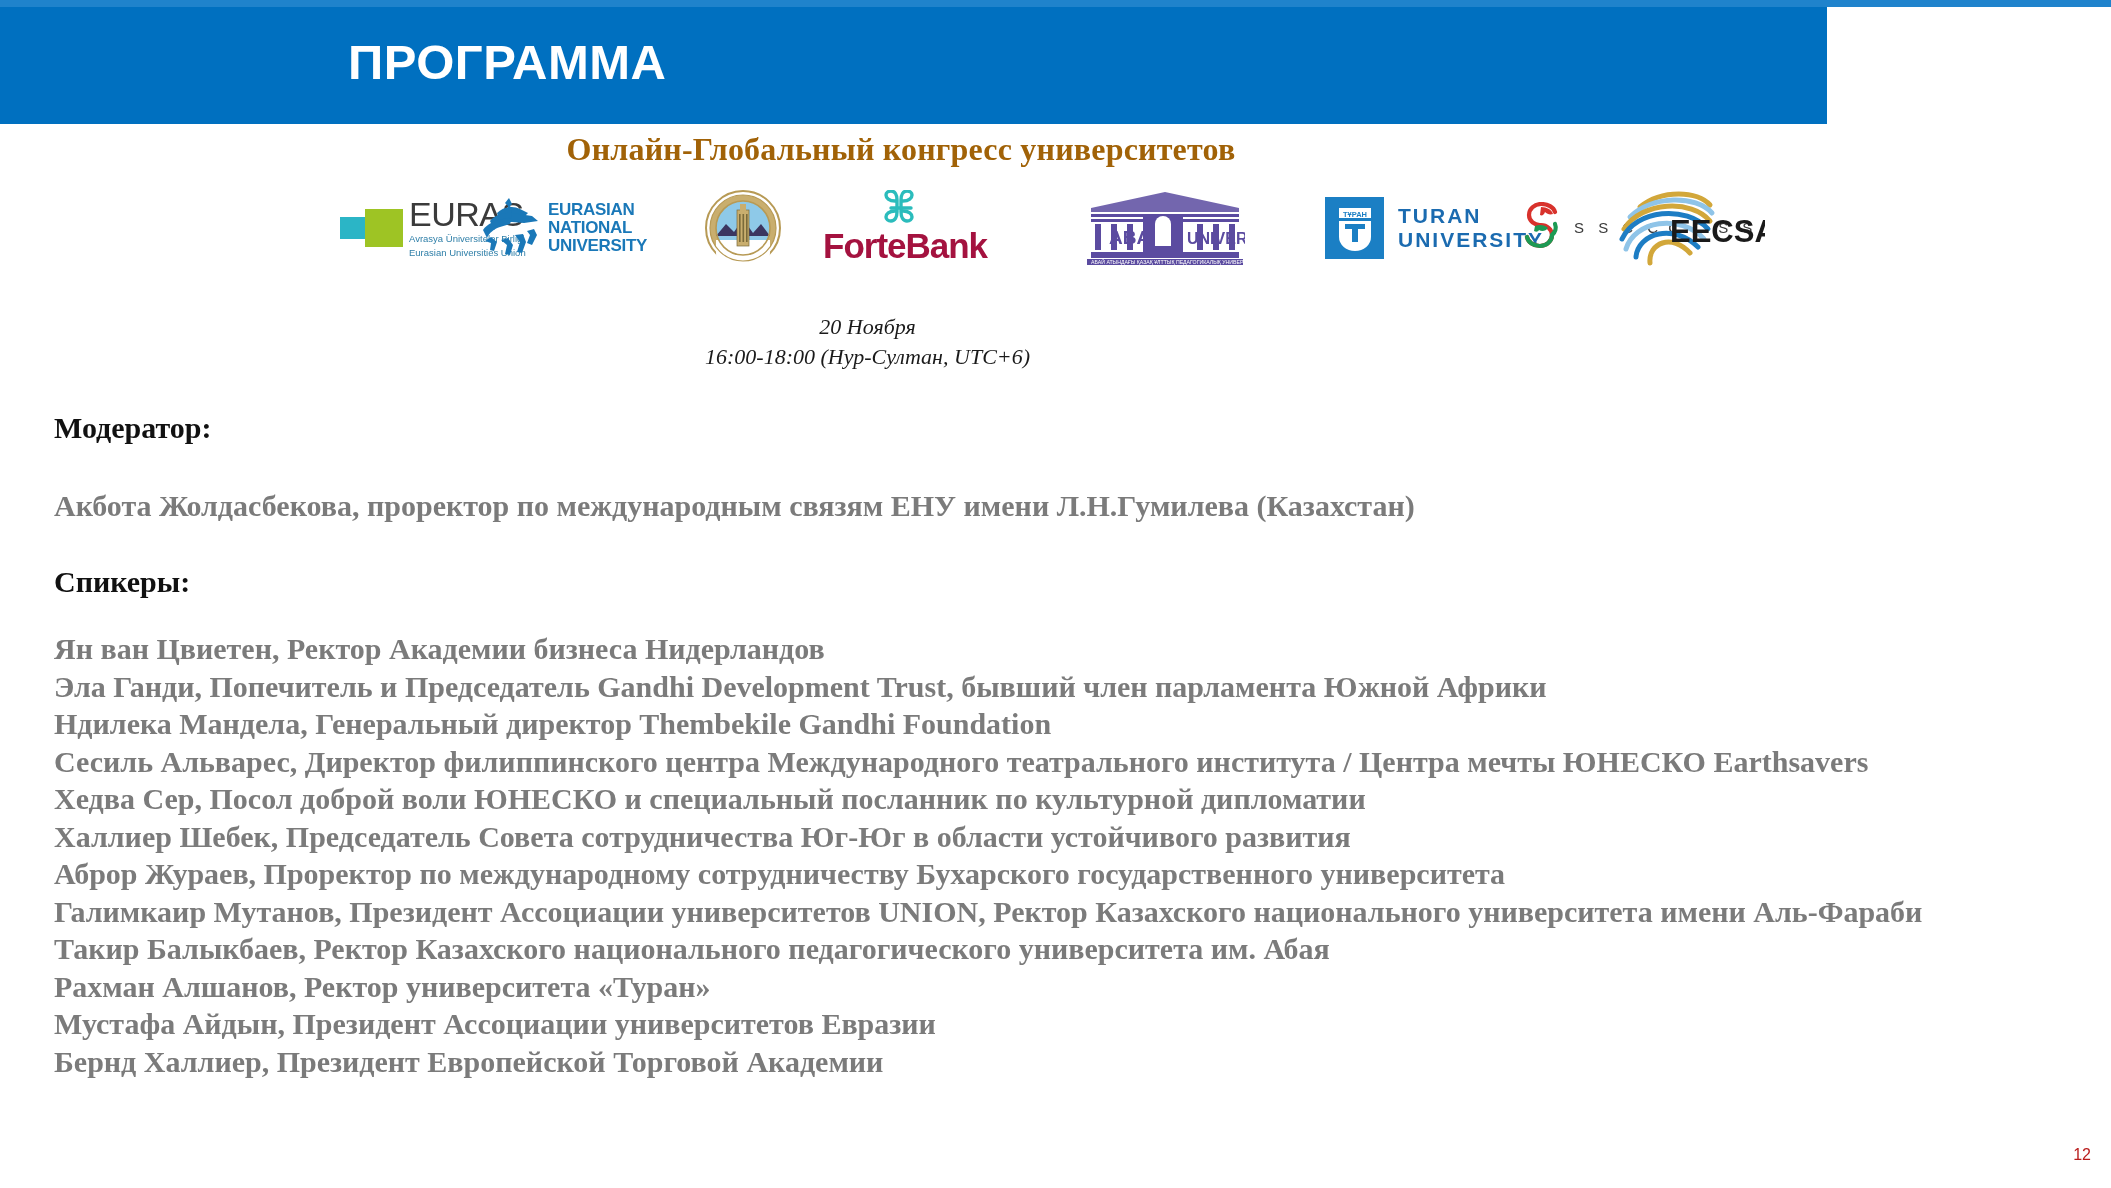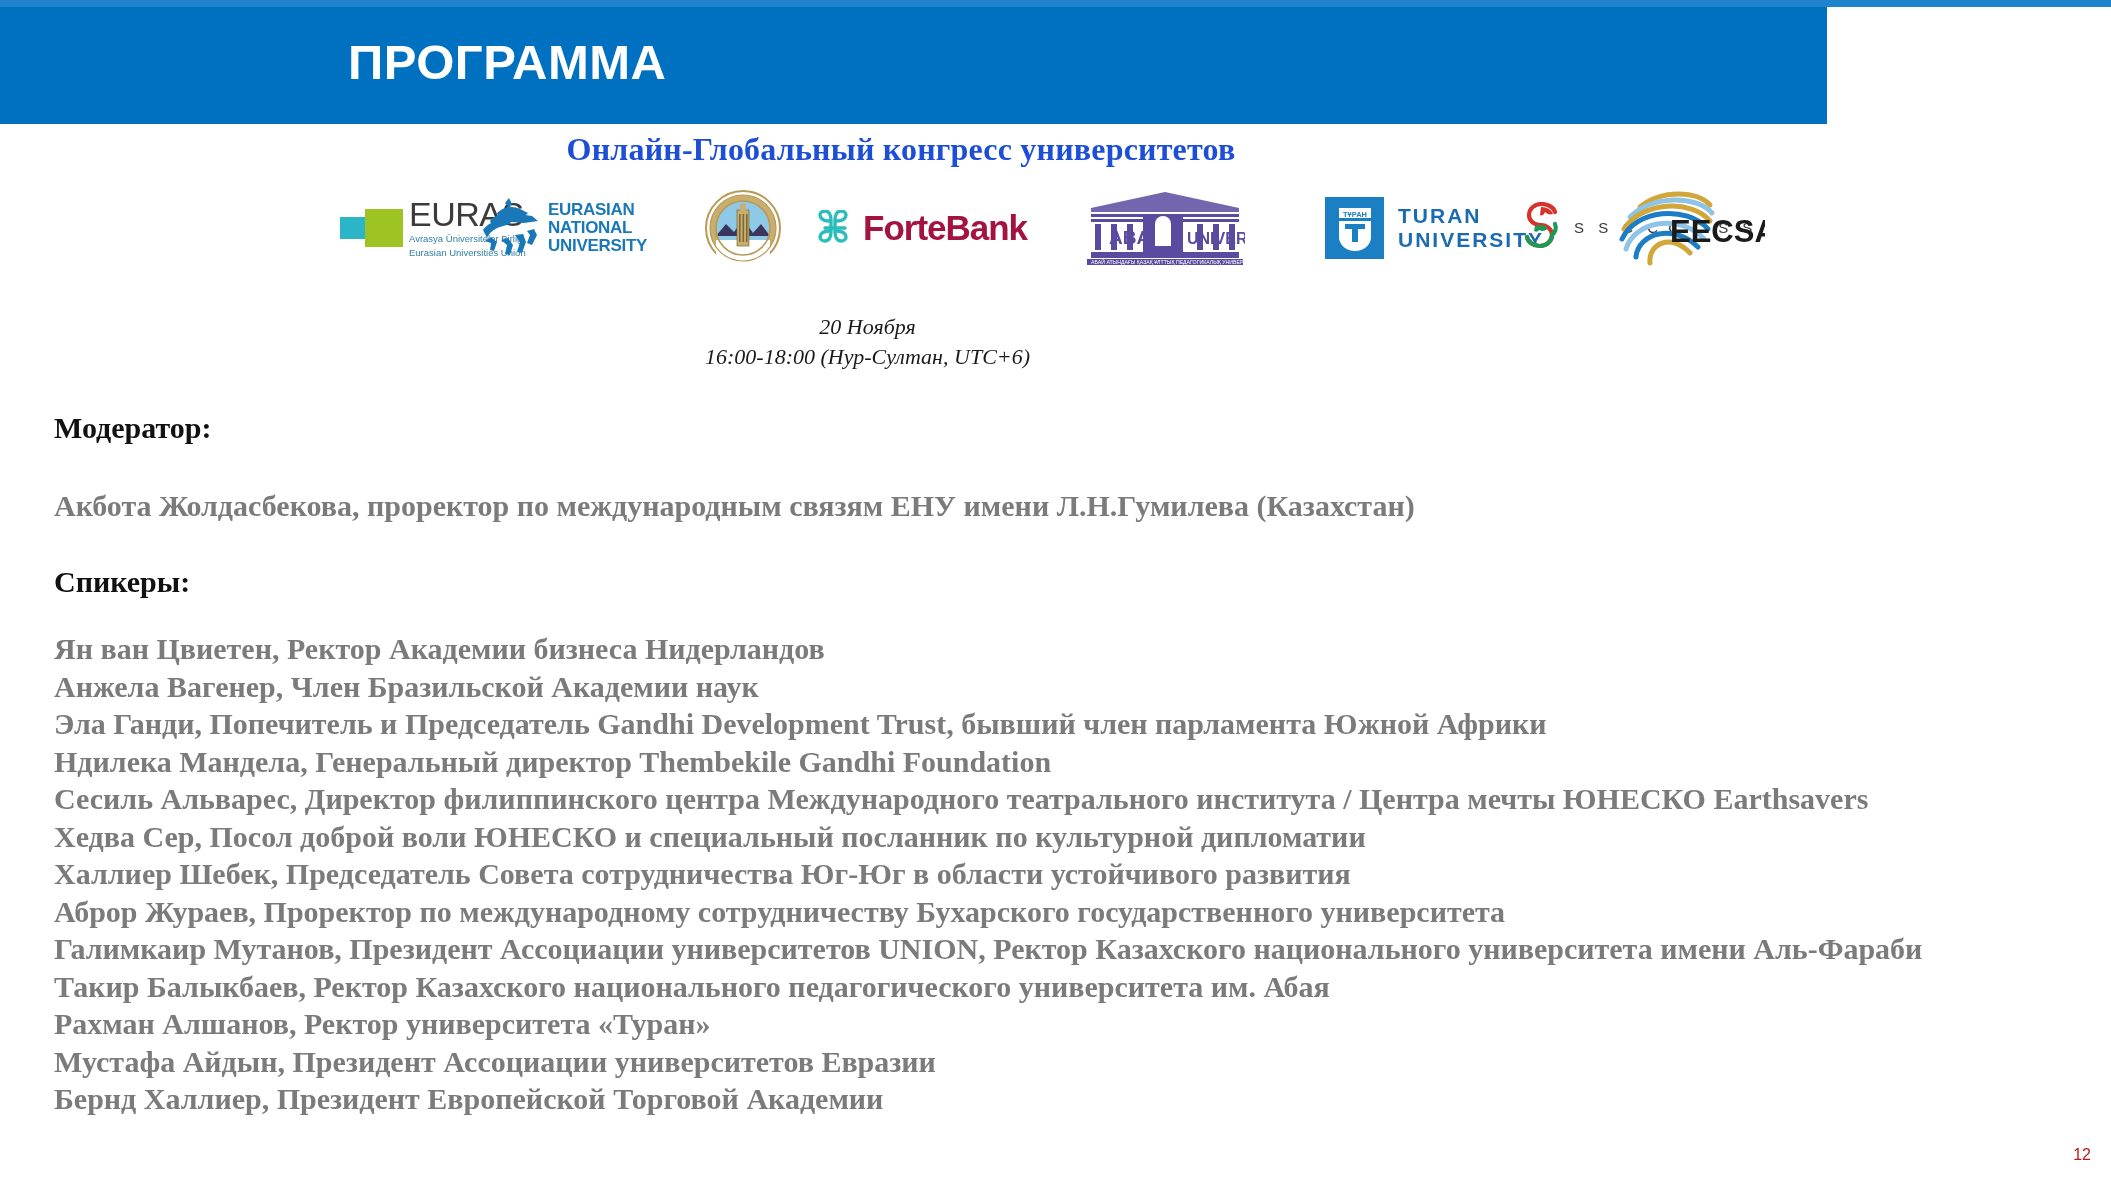"Онлайн-Глобальный конгресс университетов" .congress-title { color: #1d4ed8 -> #a16207 }
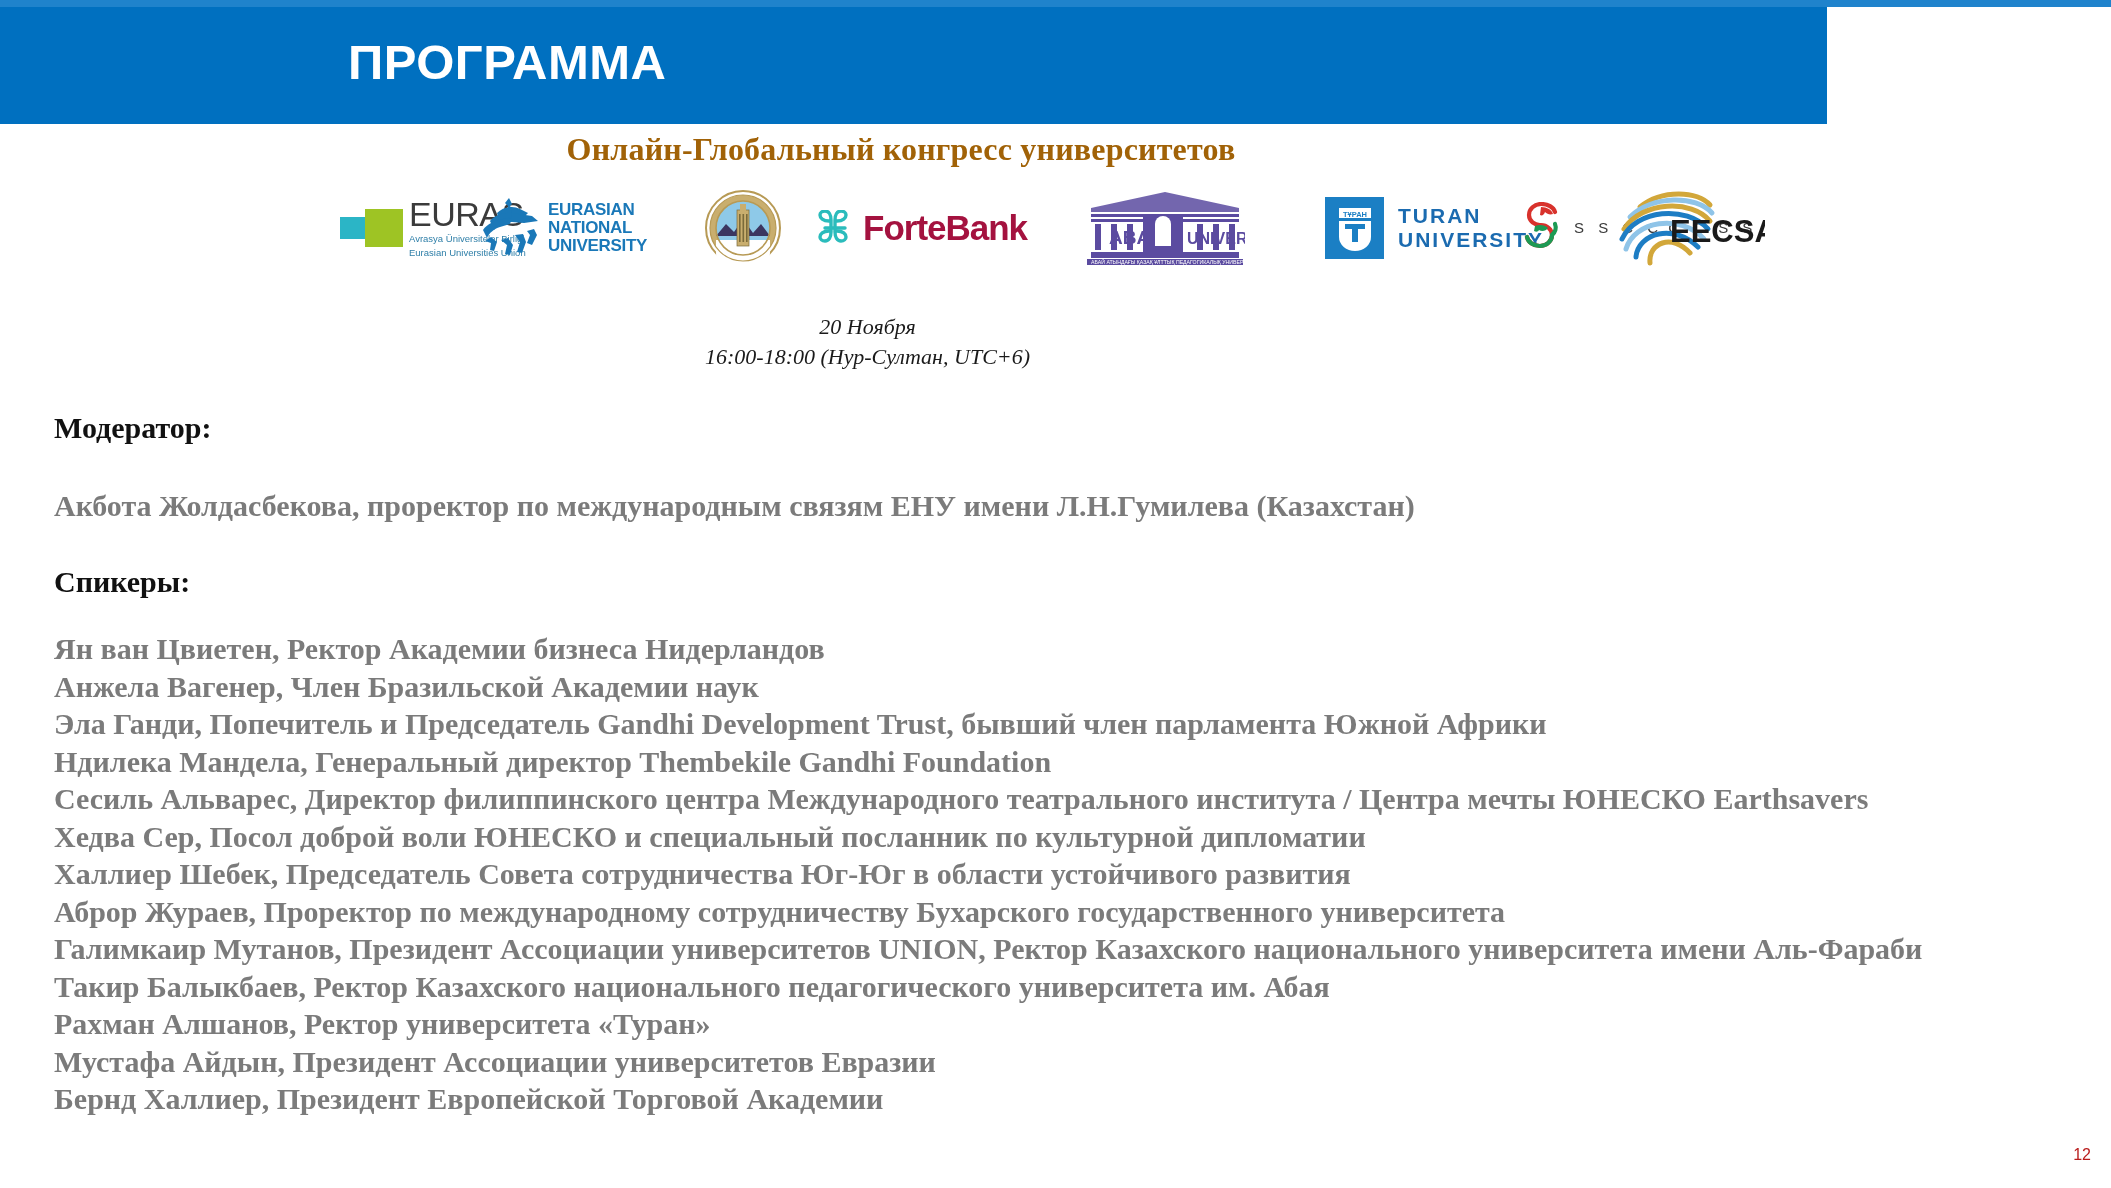"ForteBank" .forte-wrap { flex-direction: none -> column }
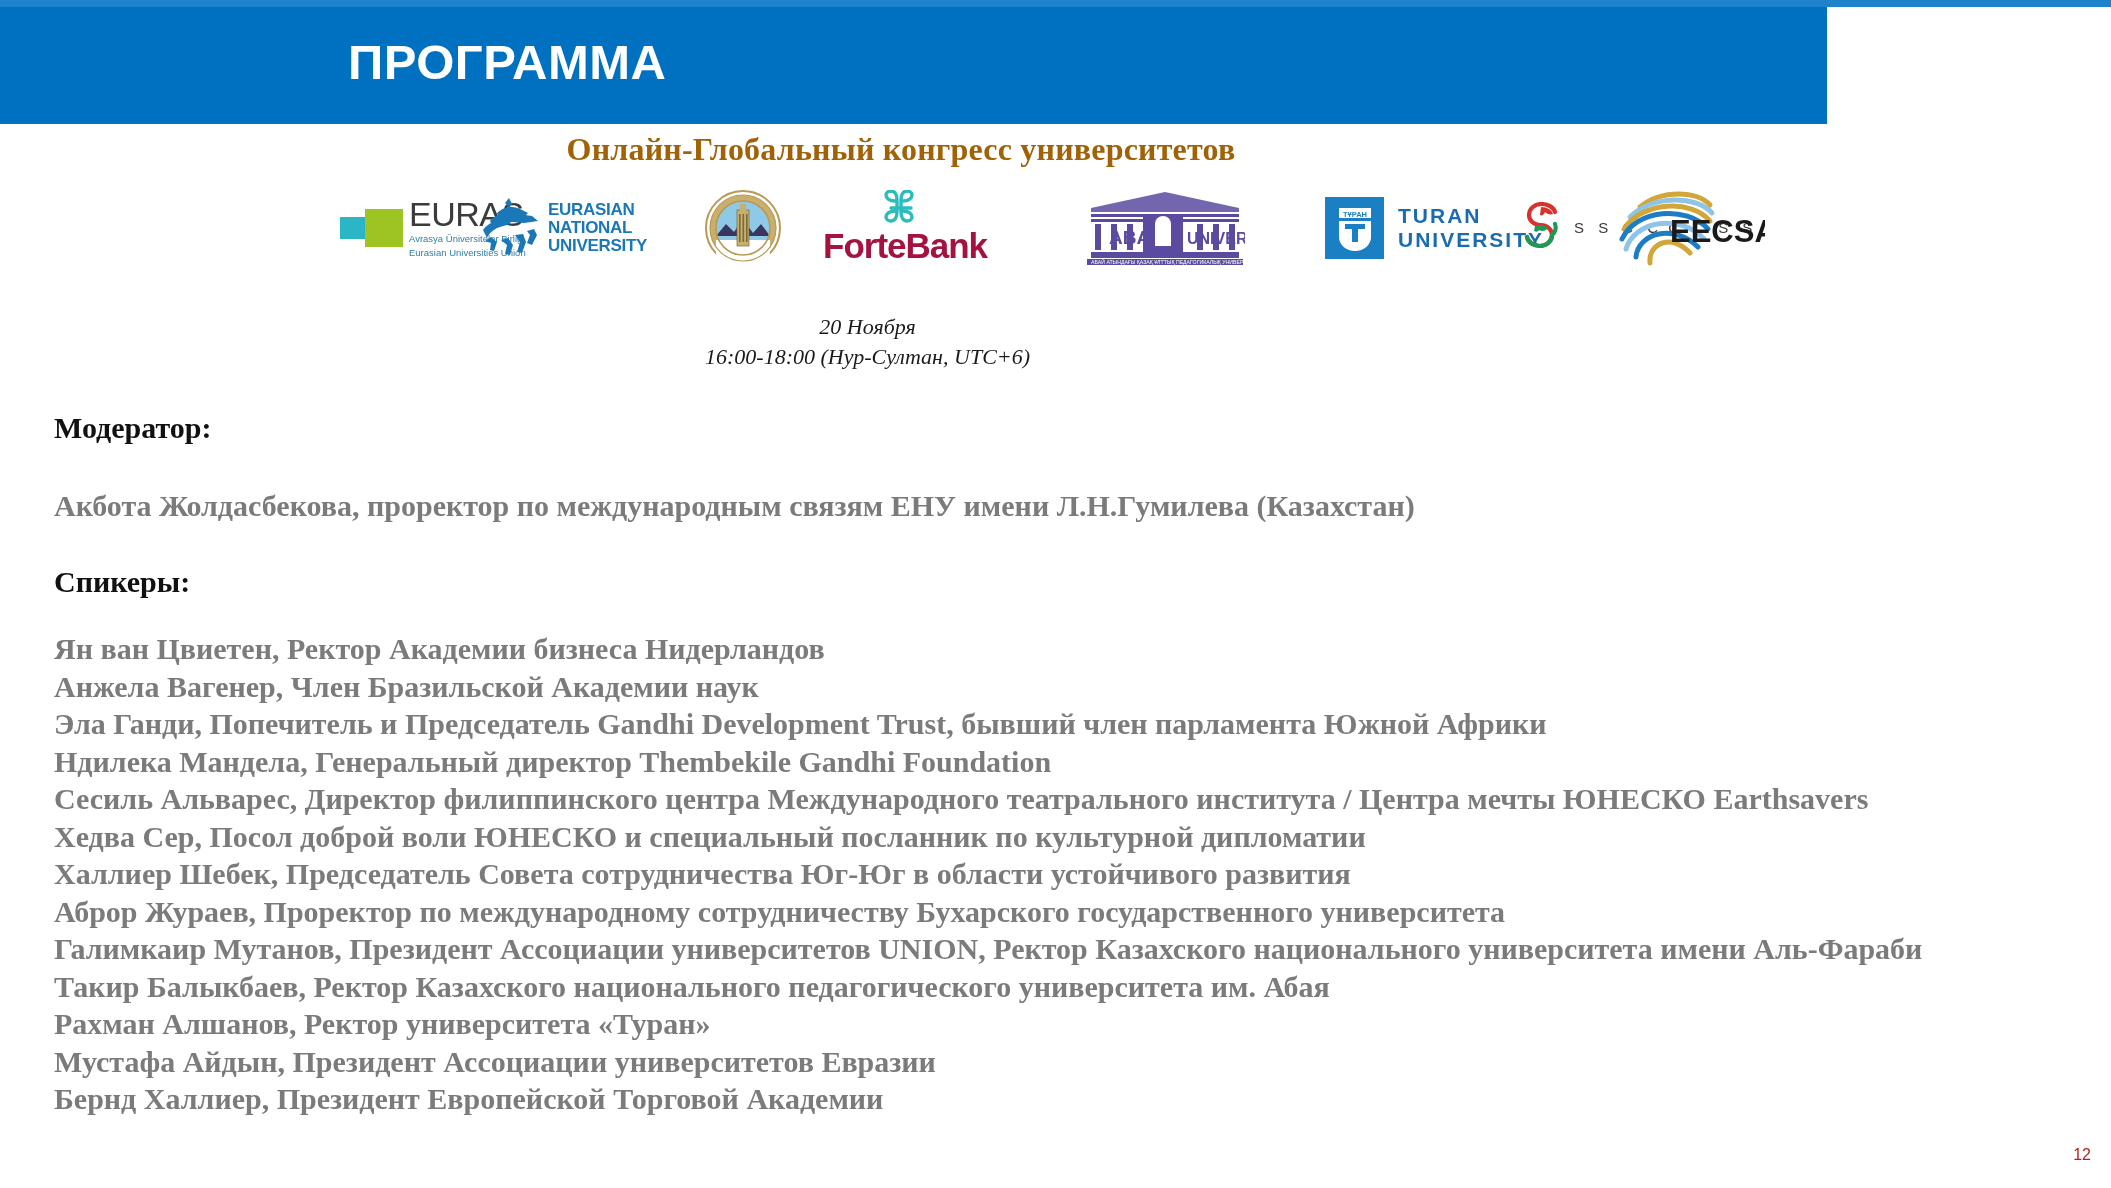"Анжела Вагенер, Член Бразильской" div.speaker-line { html: <div>Анжела Вагенер, Член Бразильской Академии наук</div> -> none }
